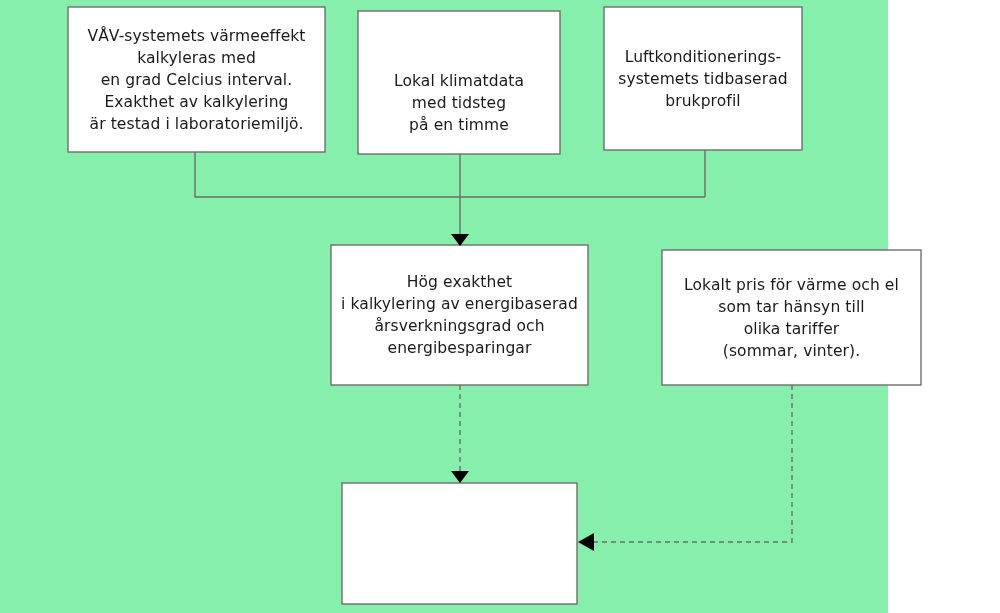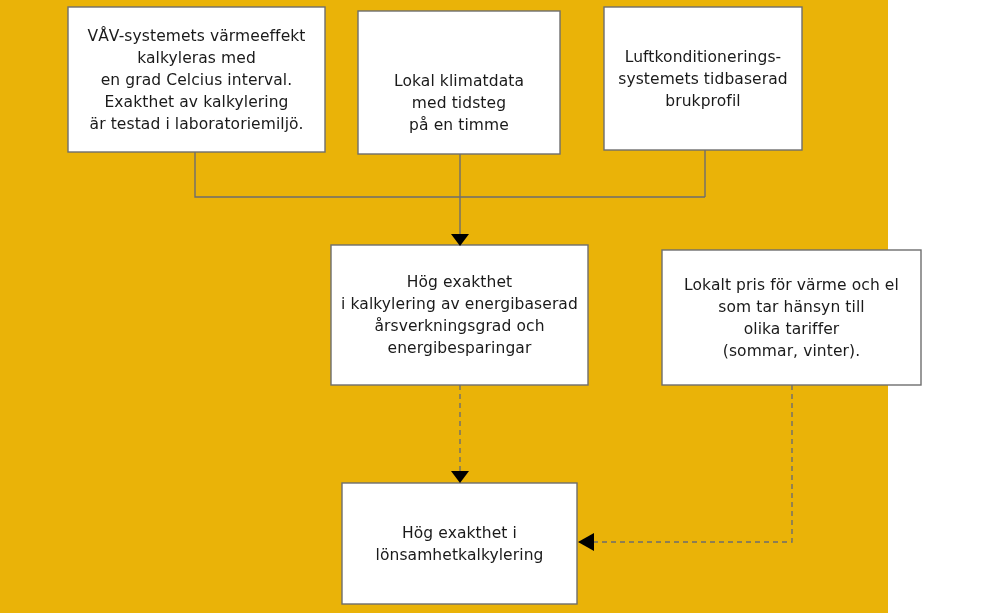"VÅV-systemets värmeeffekt" #diagram-root { background: #eab308 -> #86efac }
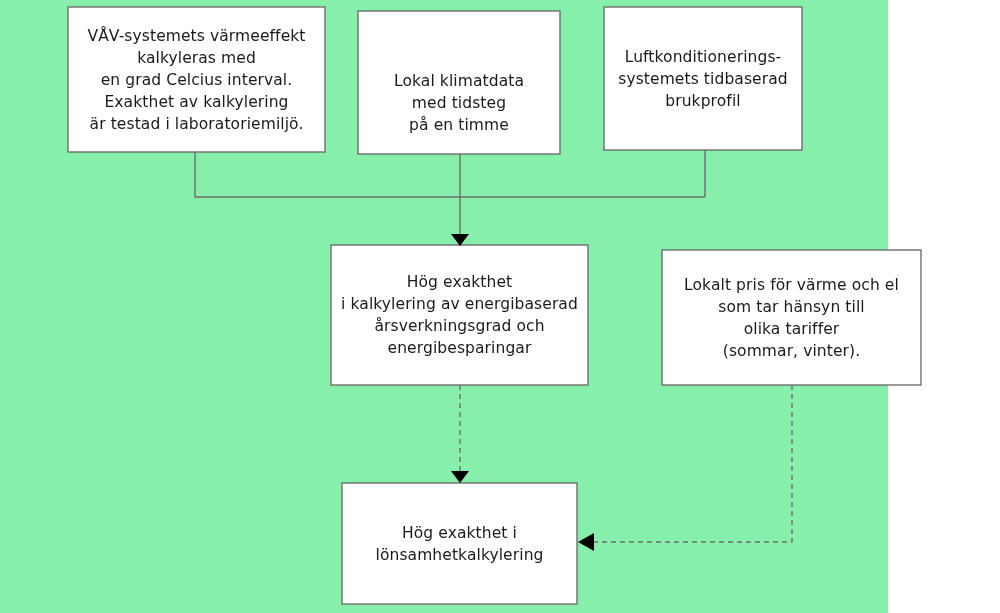"Hög exakthet i" div.node-label { html: <div>Hög exakthet i lönsamhetkalkylering</div> -> none }
